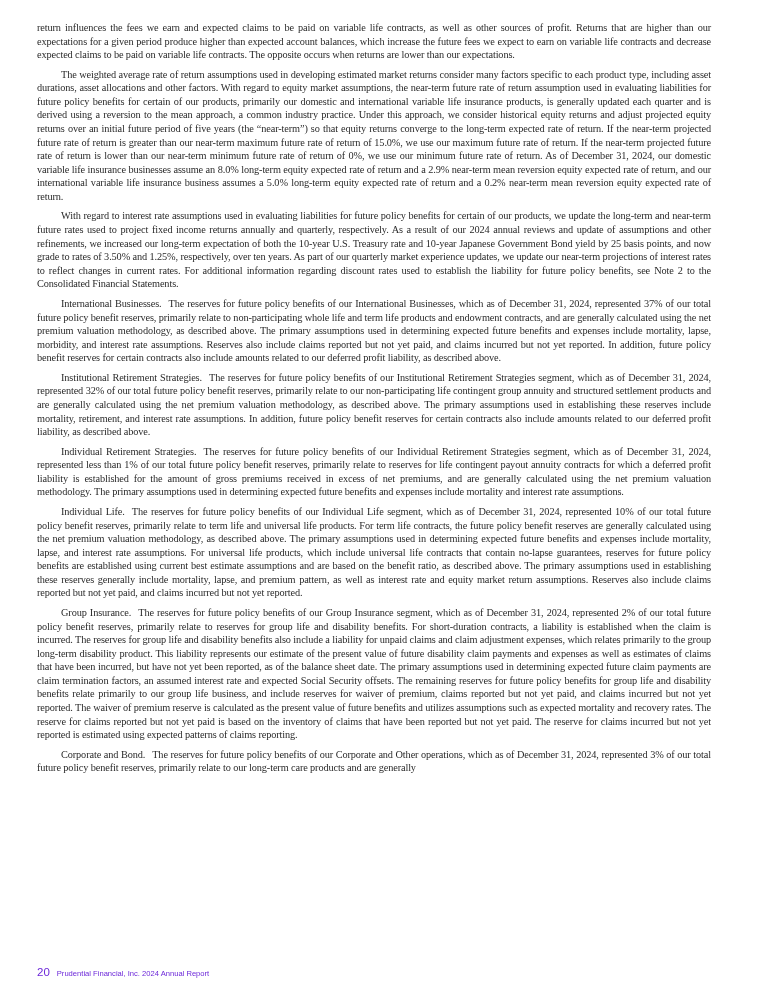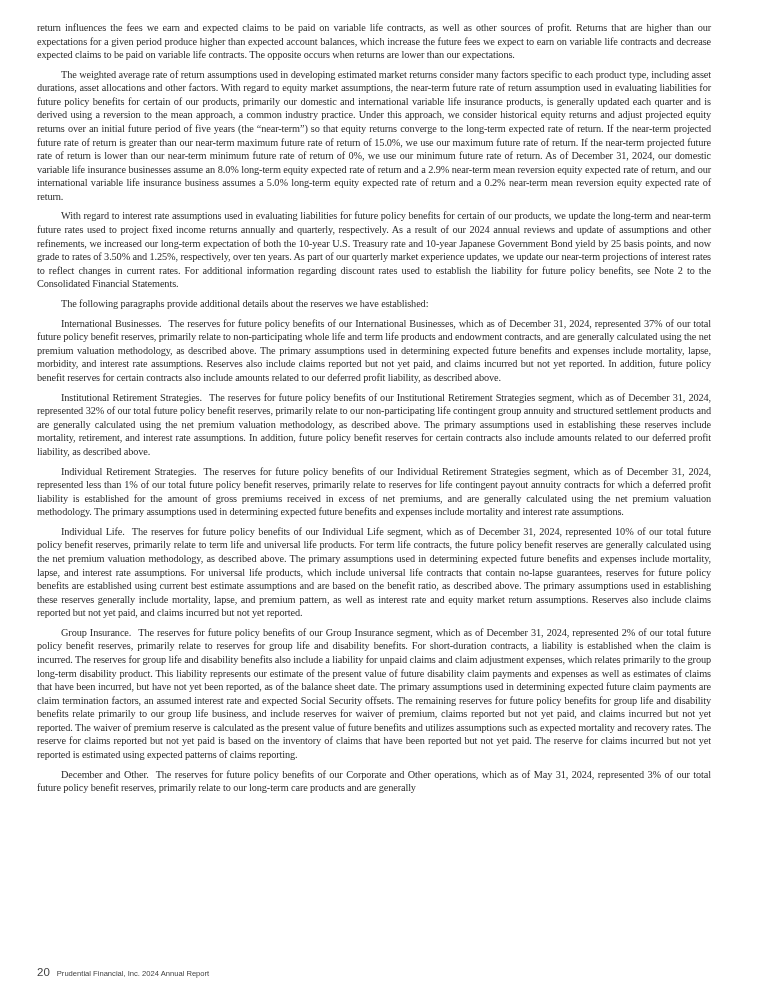"The following paragraphs provide" p { html: <p><span>The following paragraphs provide additional details about the reserves we have established:</span></p> -> none }
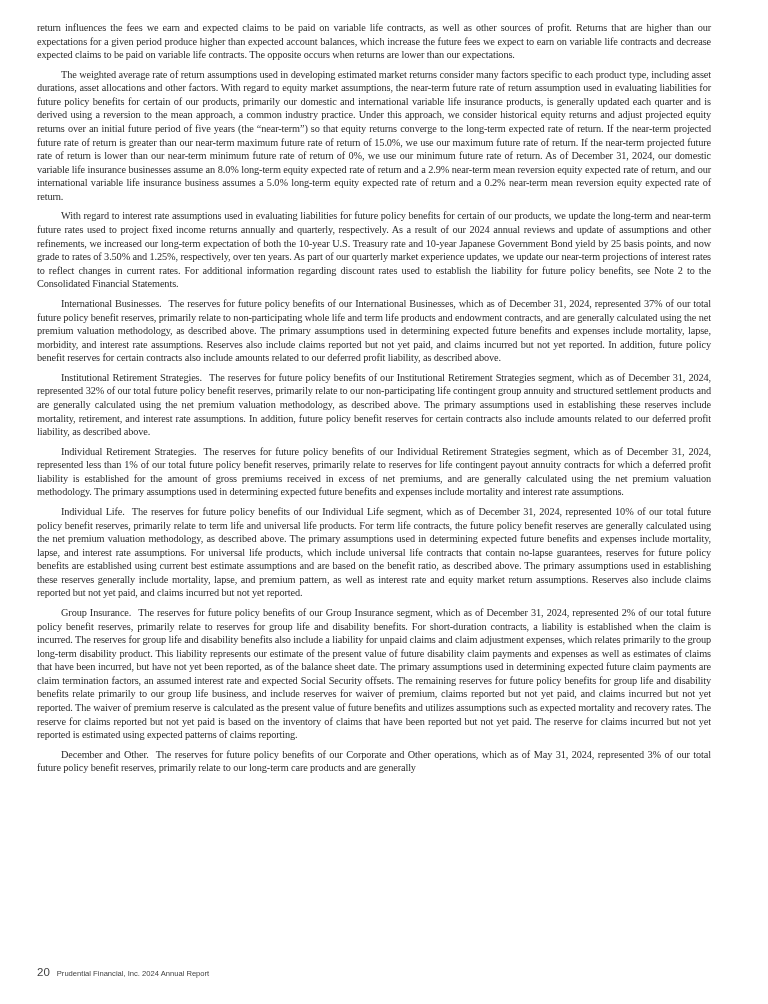"December and Other." span.lead { text: December and Other -> Corporate and Bond }
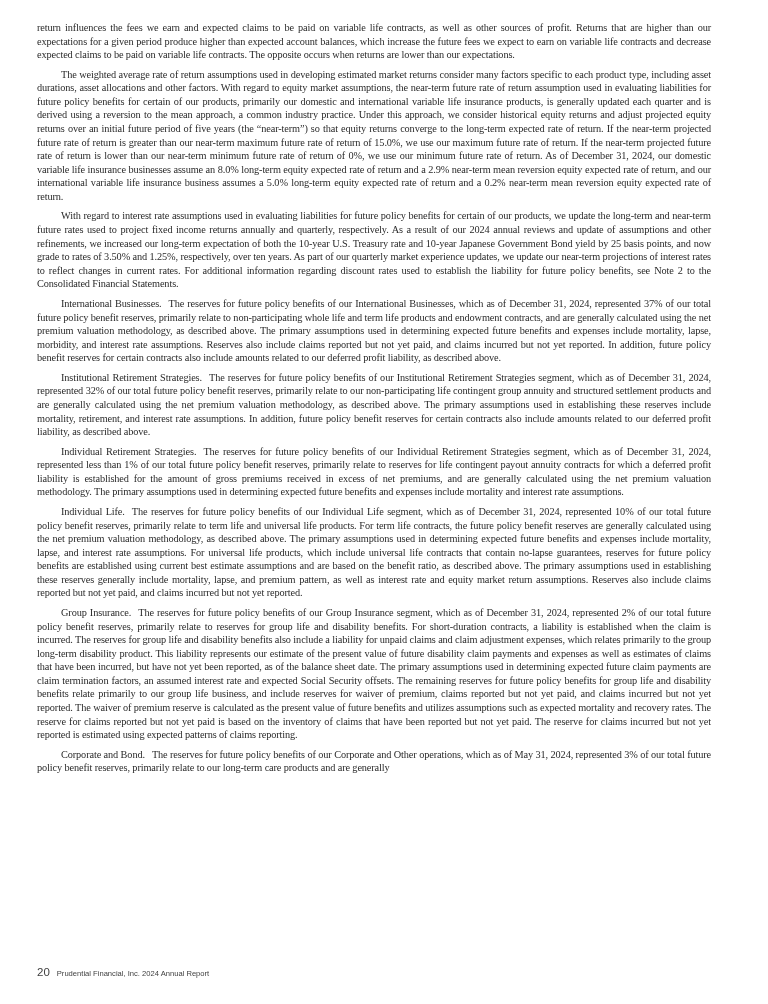"The reserves for future policy benefits of our Corporate" span { text: May -> December }
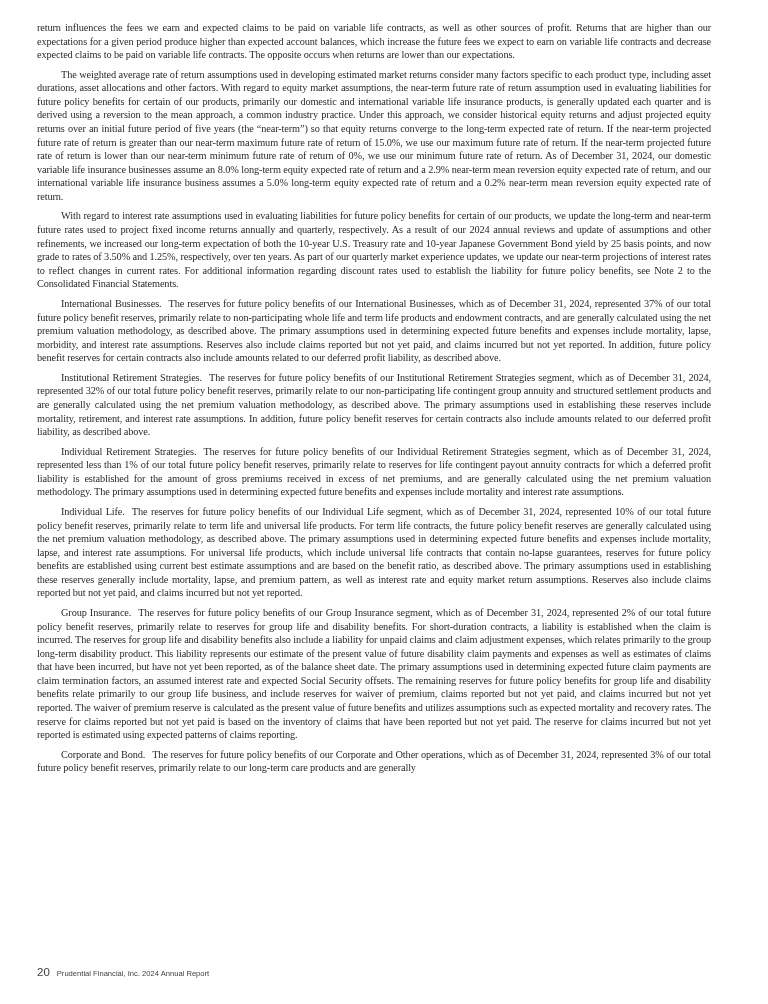"20" .footer { color: #404040 -> #6d28d9 }
